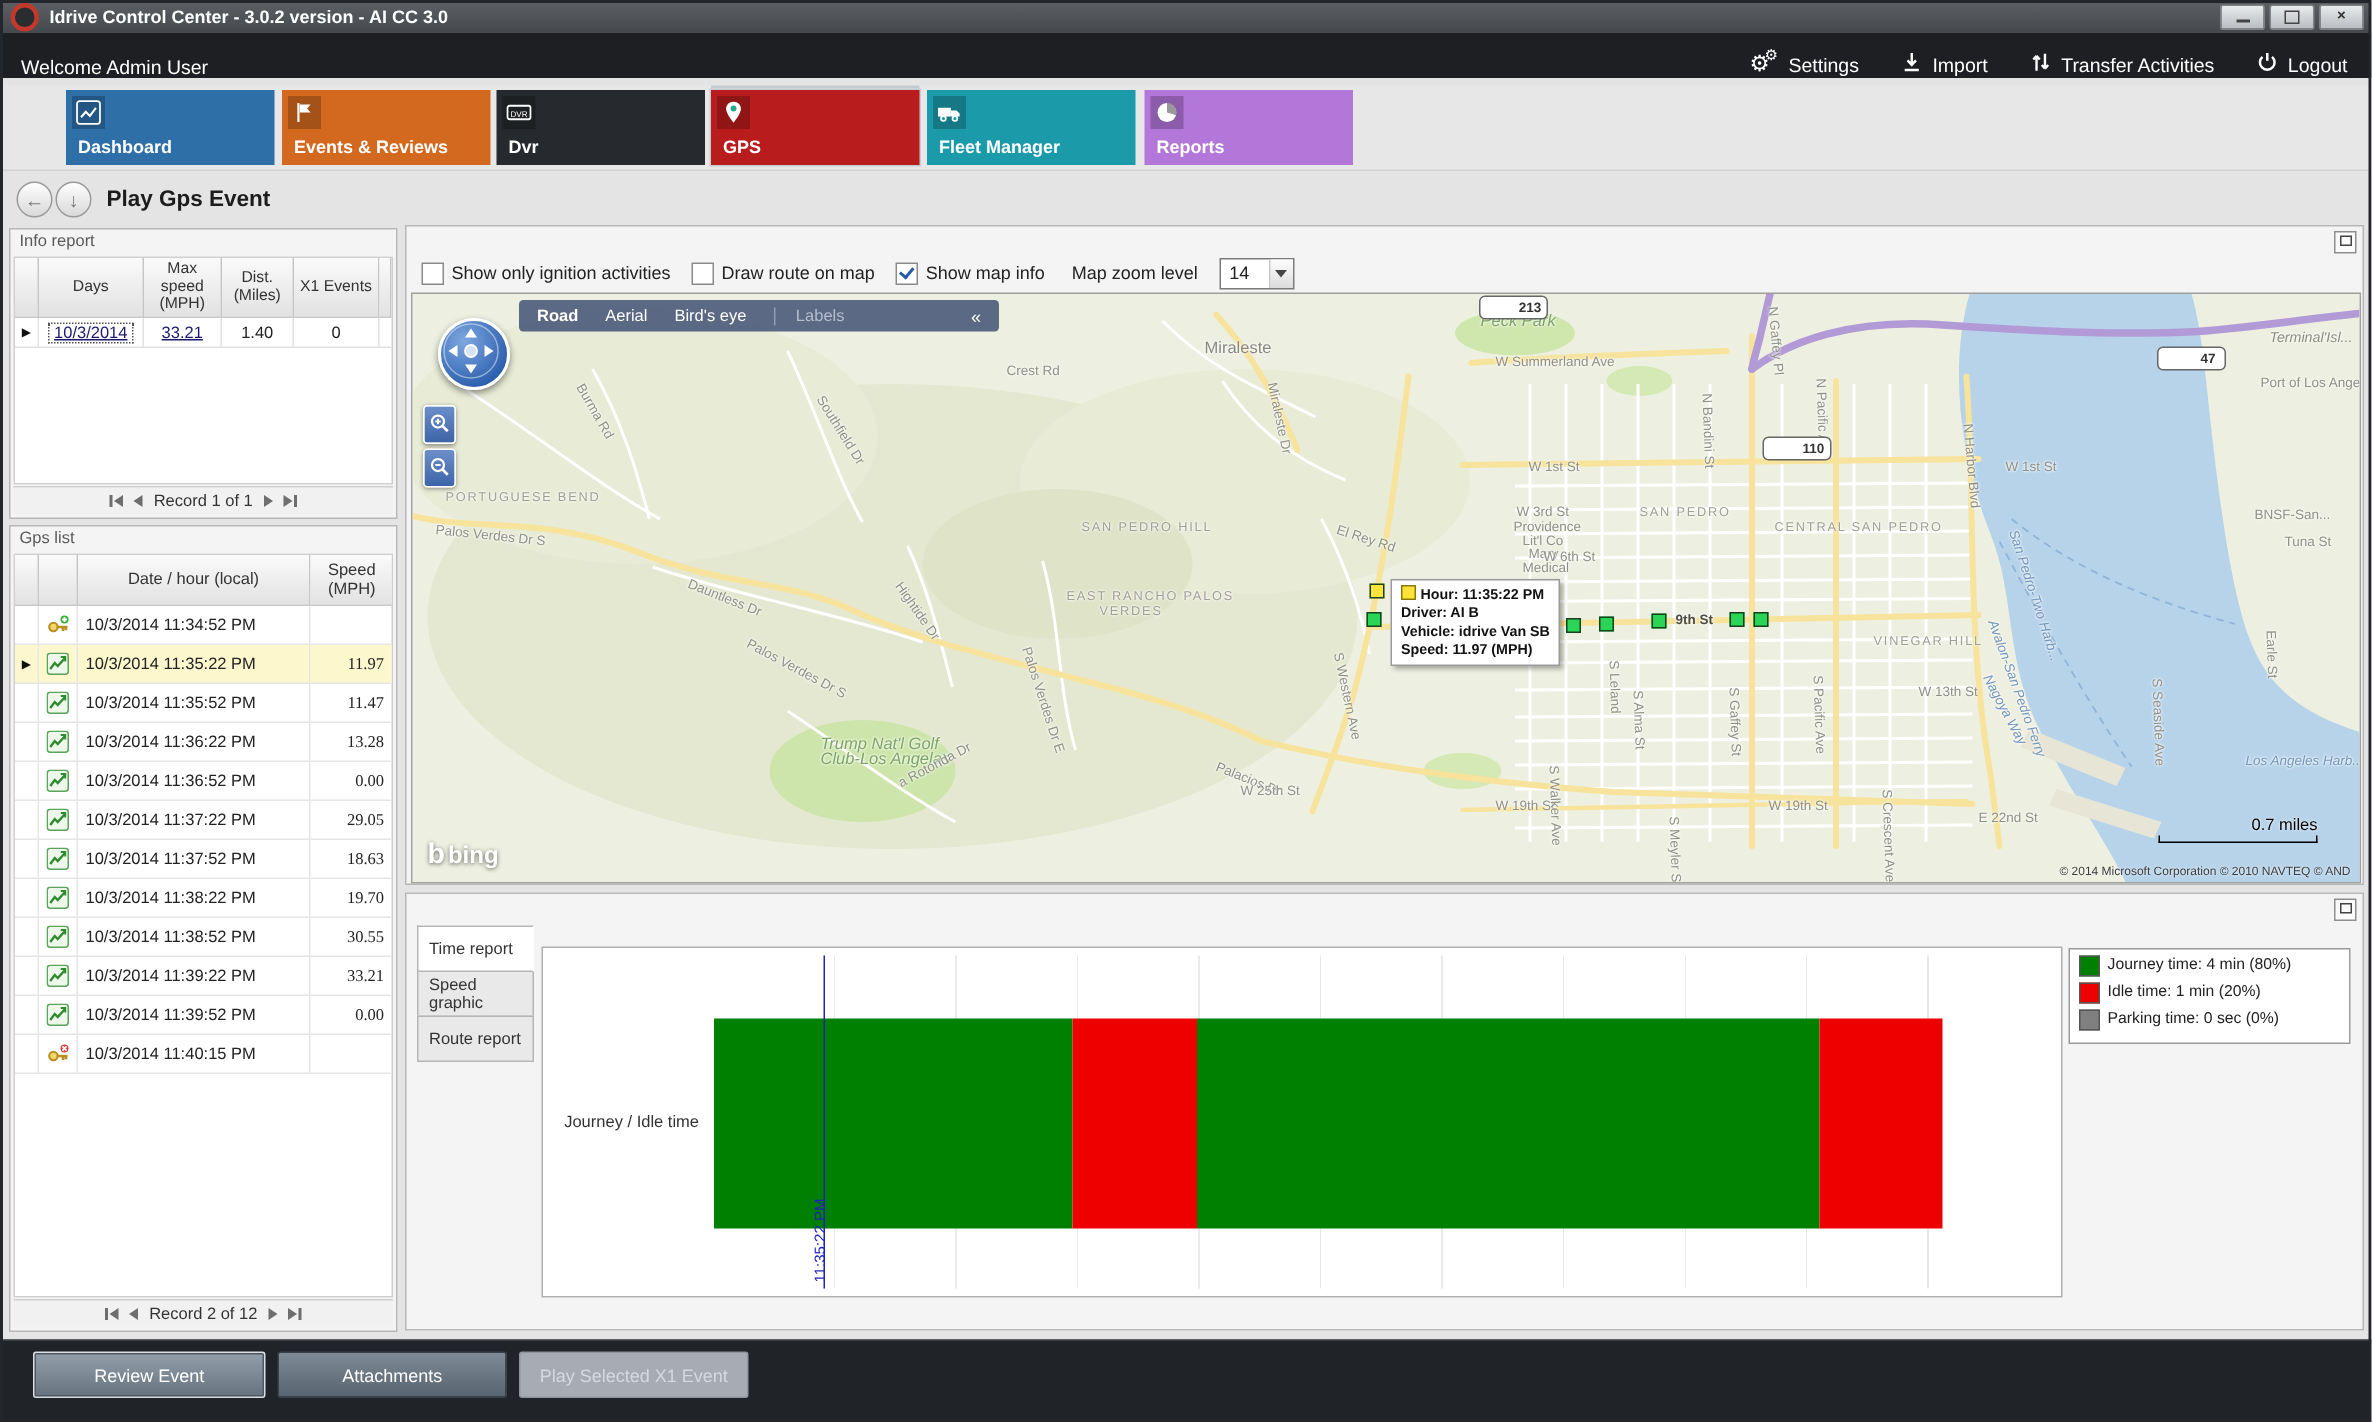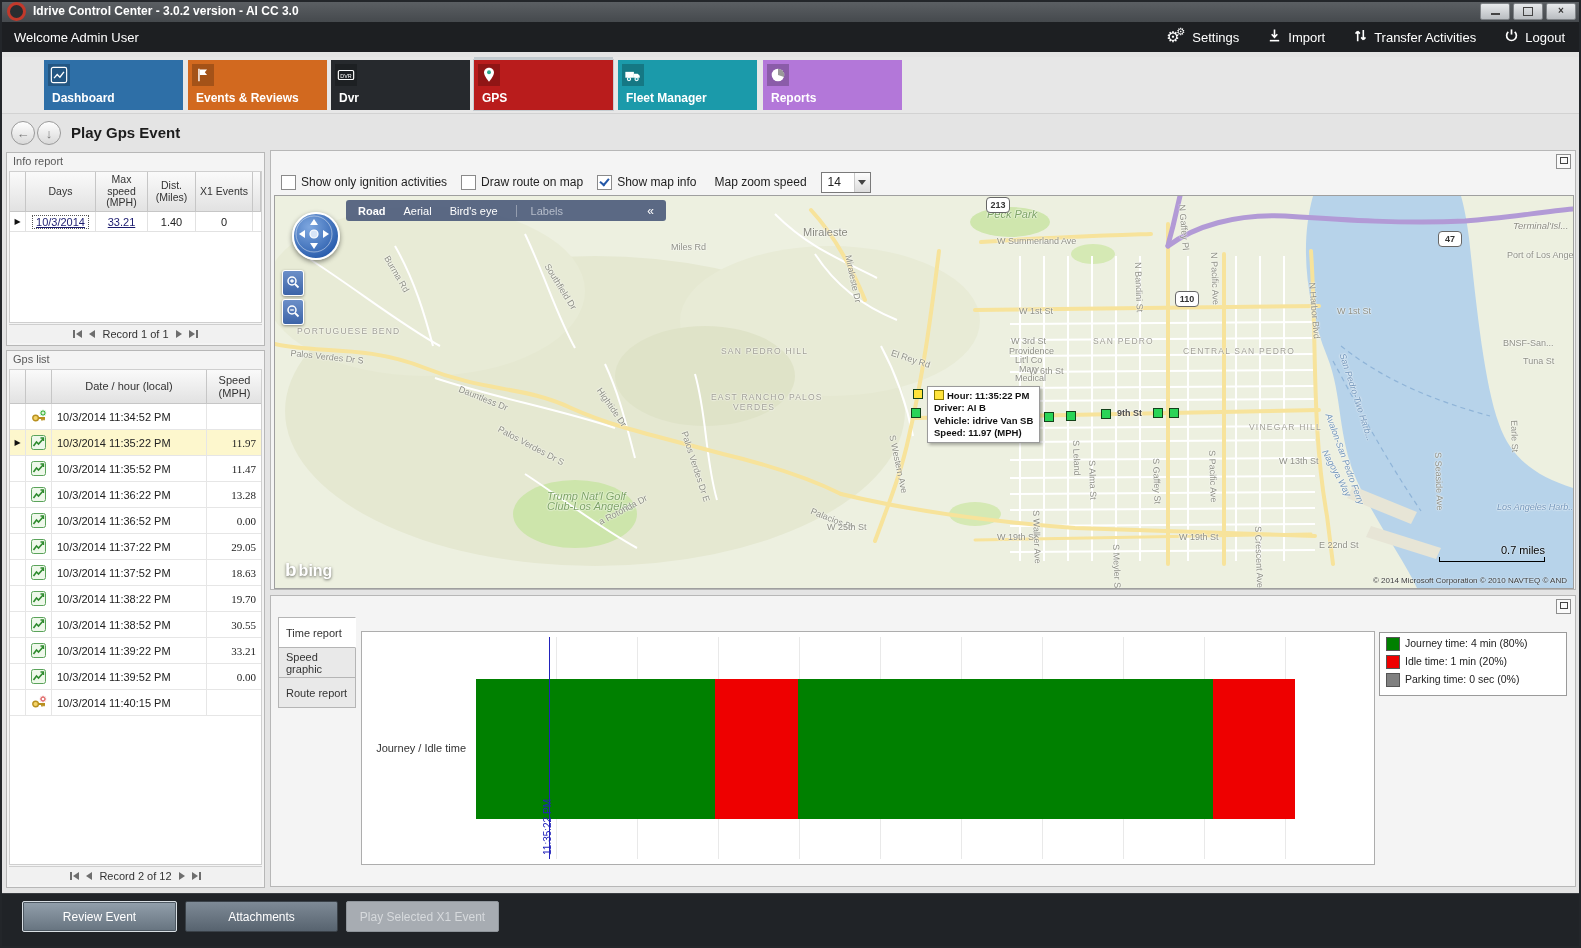"Welcome Admin User" .topbar { align-items: center -> flex-end }
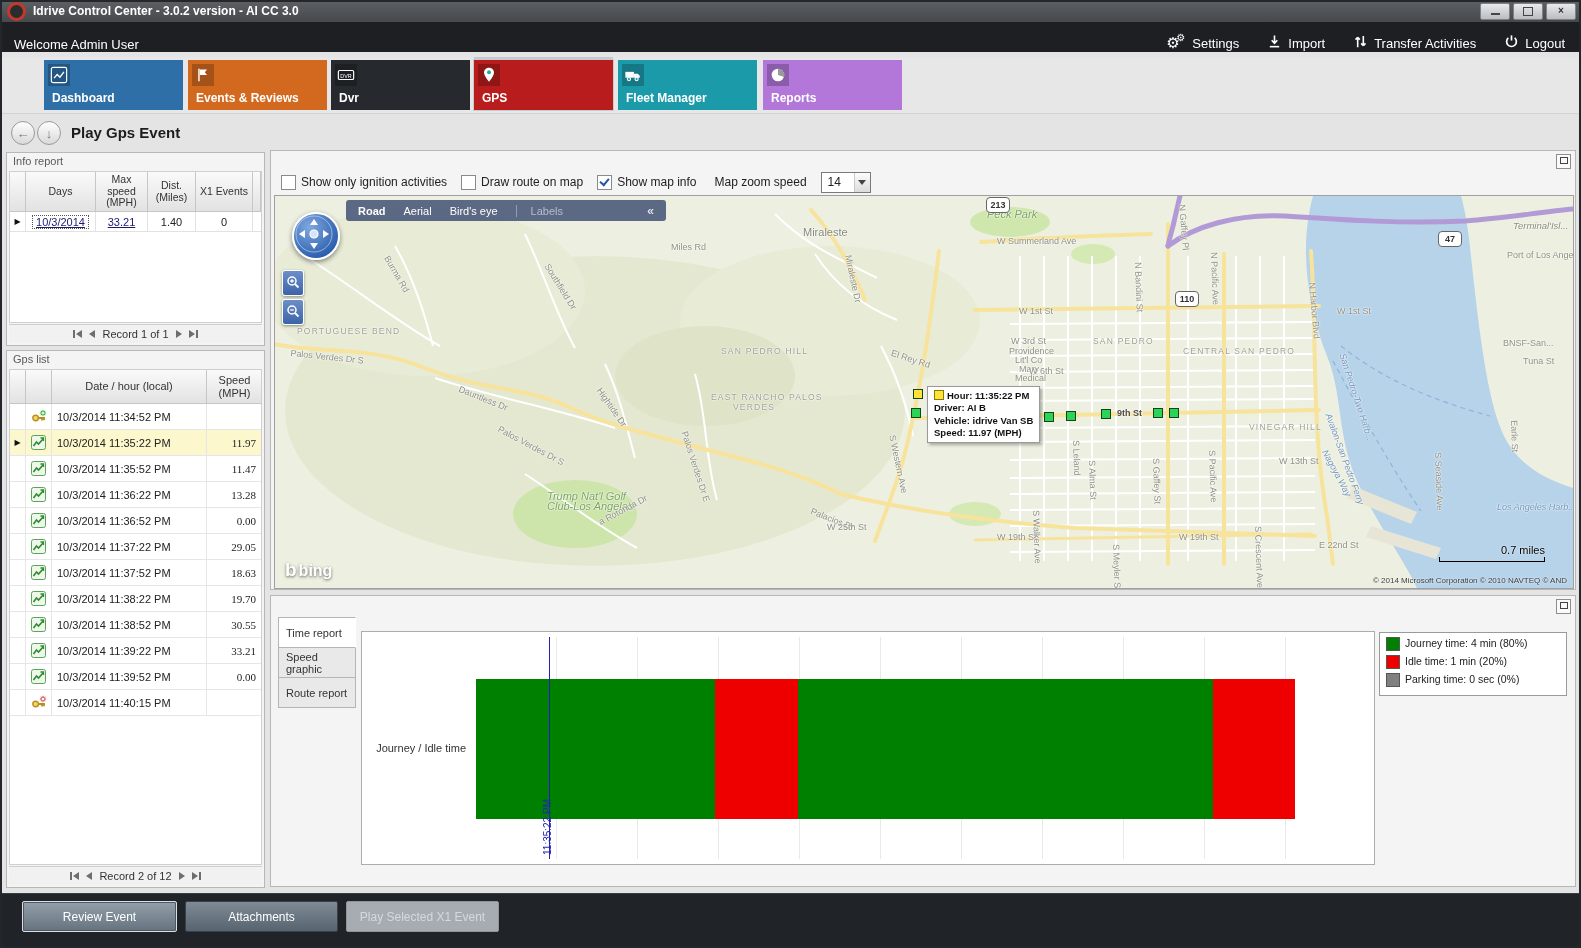"Map zoom speed" span.zl { text: speed -> level }
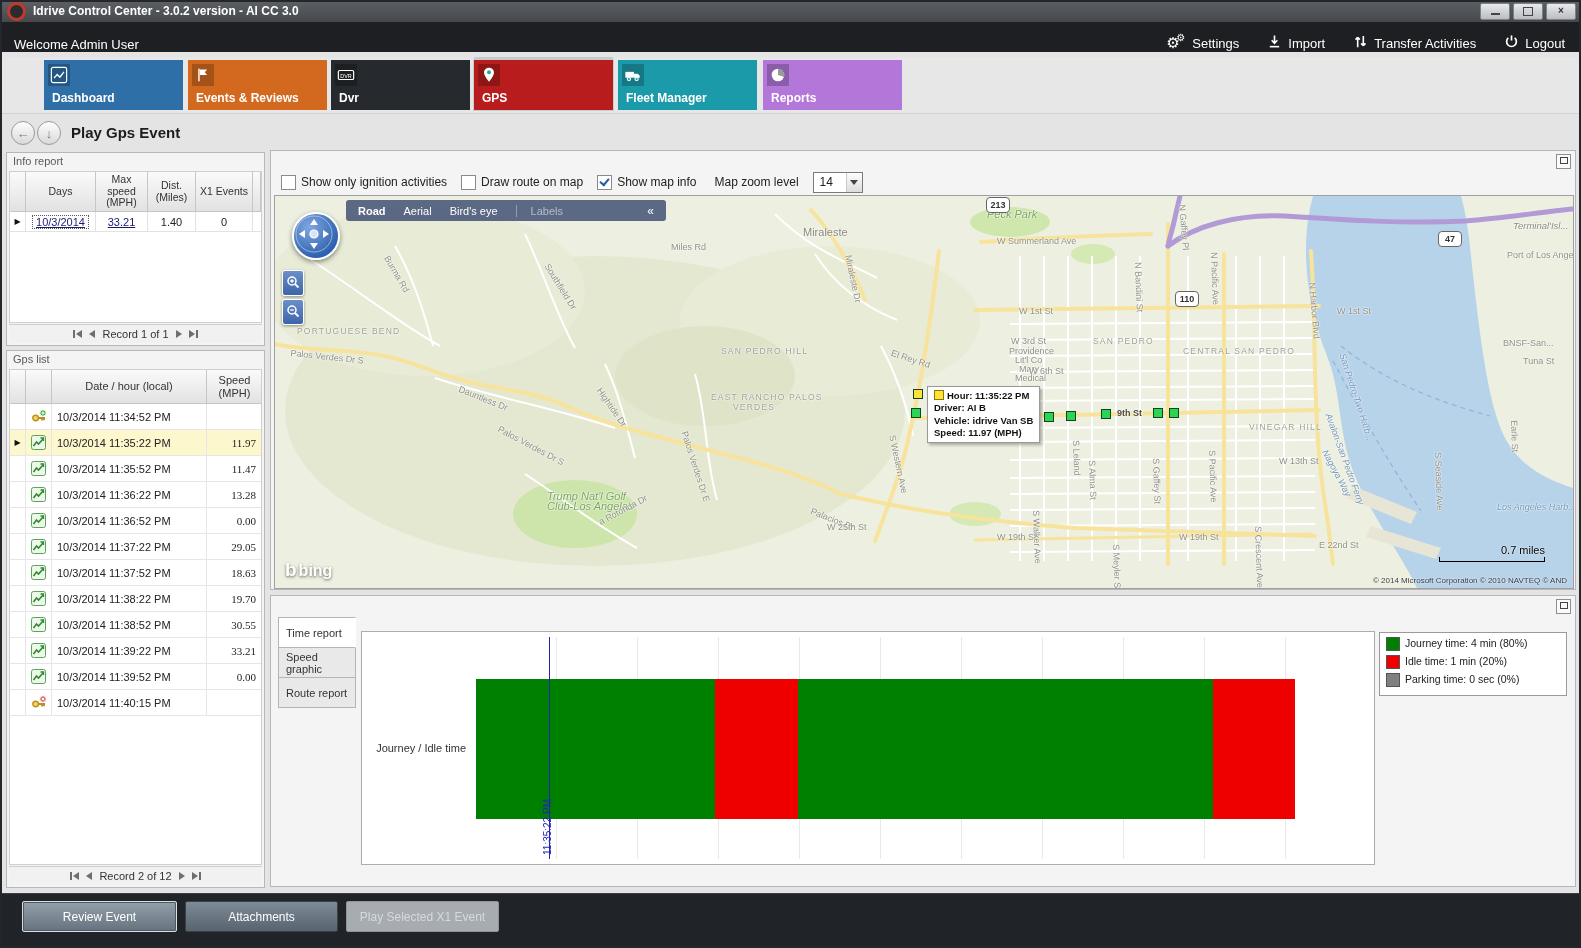"213" .m-shield { padding-left: none -> 22px }
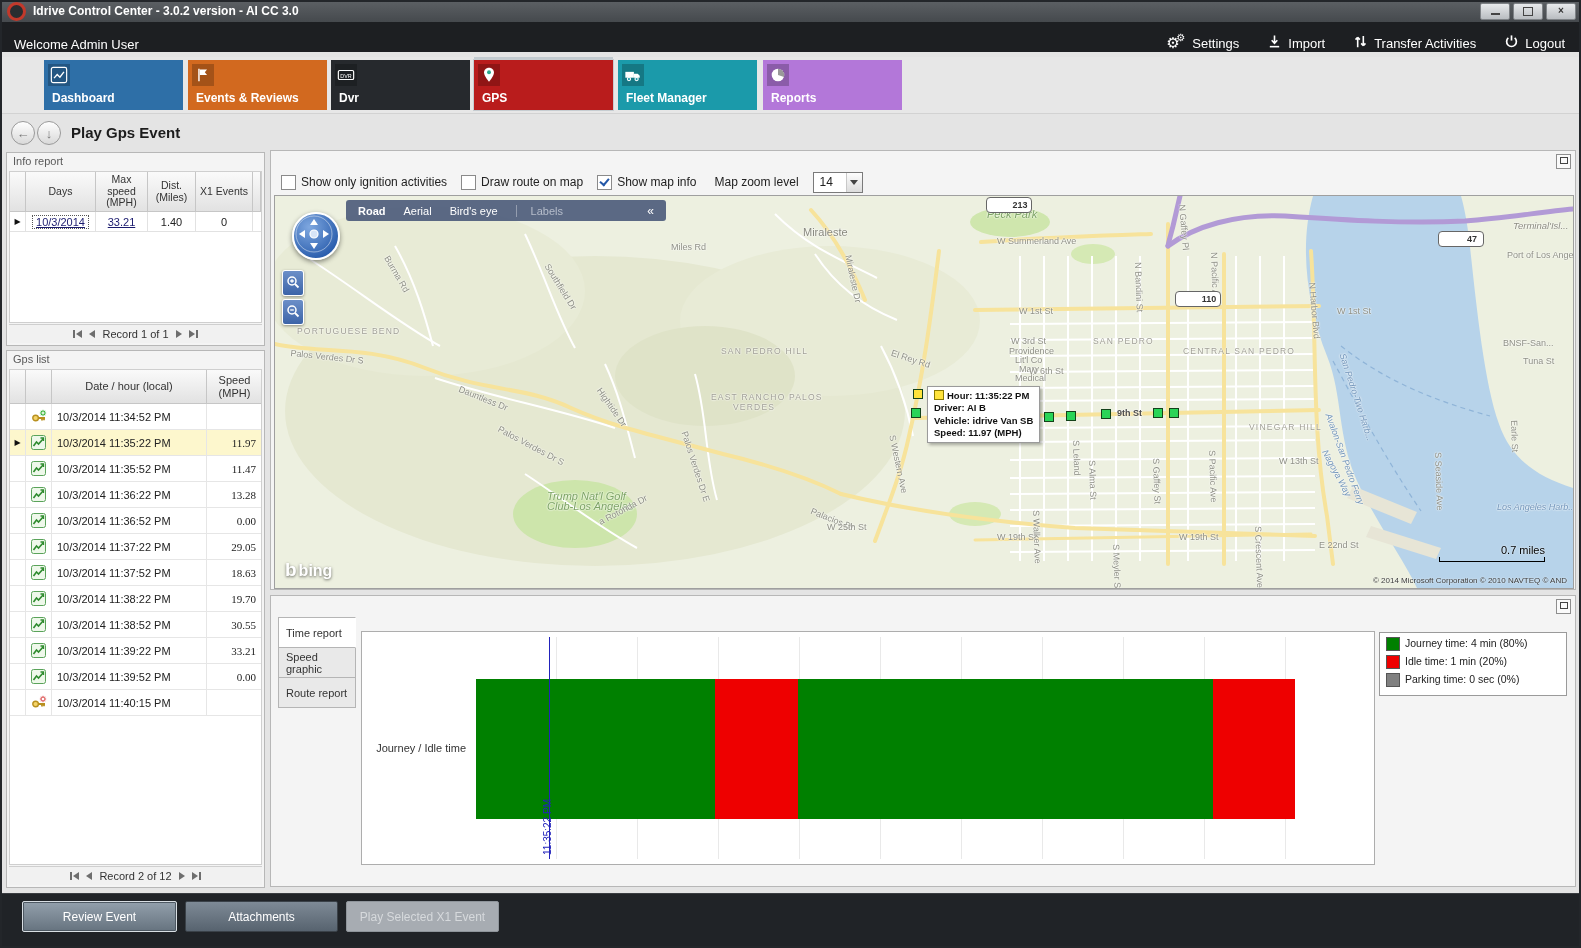"Miles Rd" span.m-lbl { text: Miles -> Crest }
